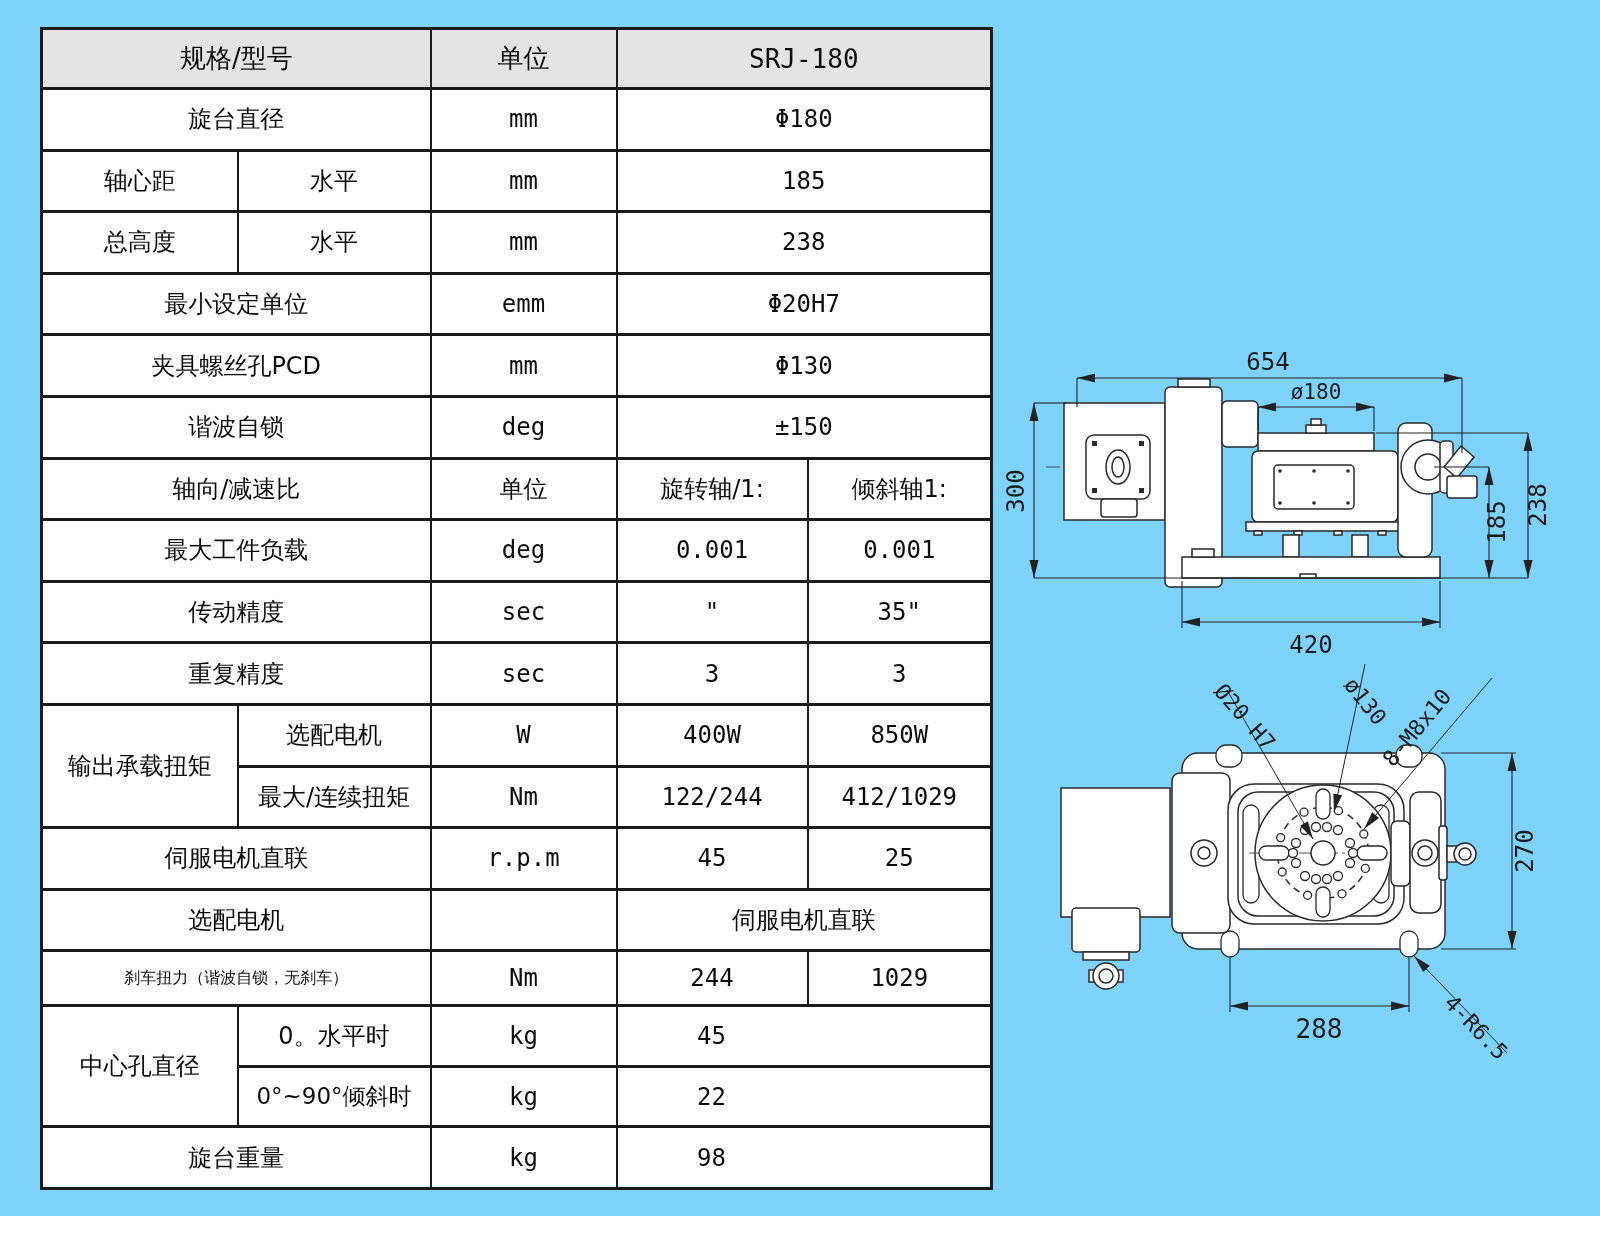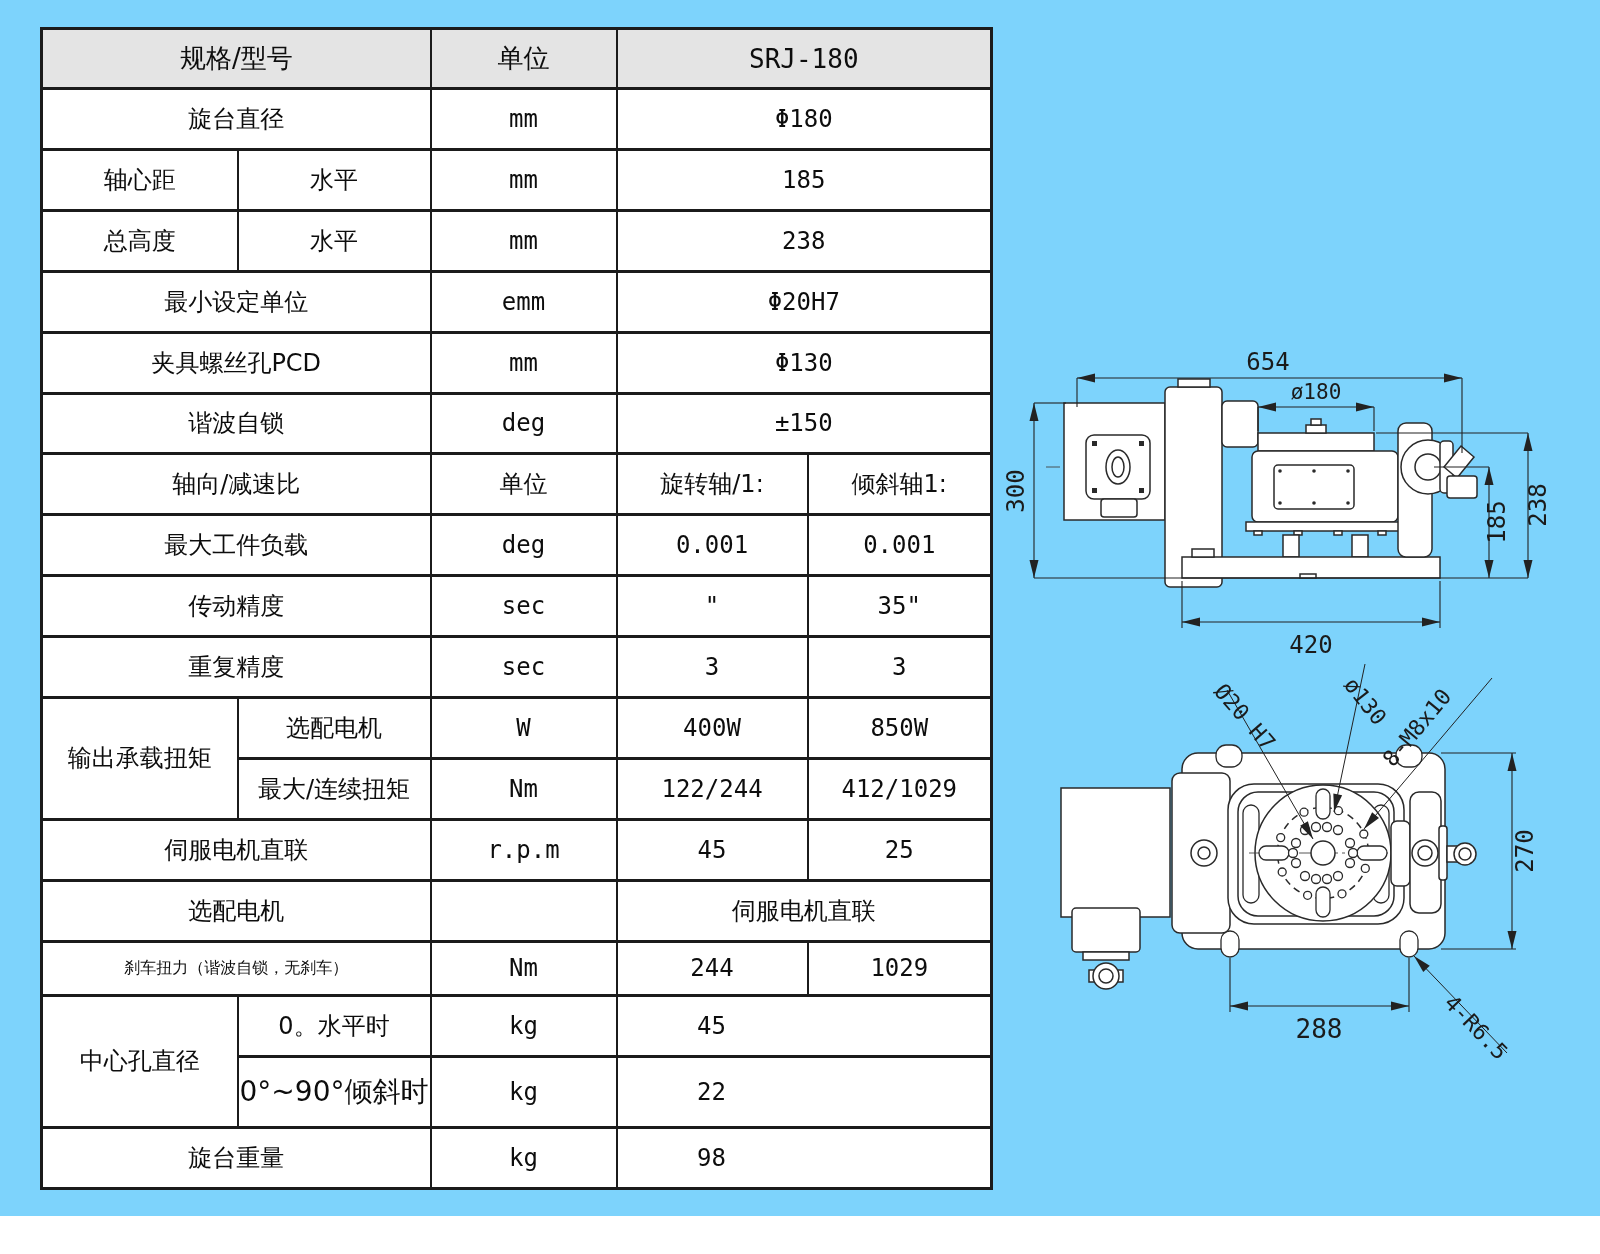"0°~90°倾斜时" td.cjk { font-size: 28px -> 23px }
